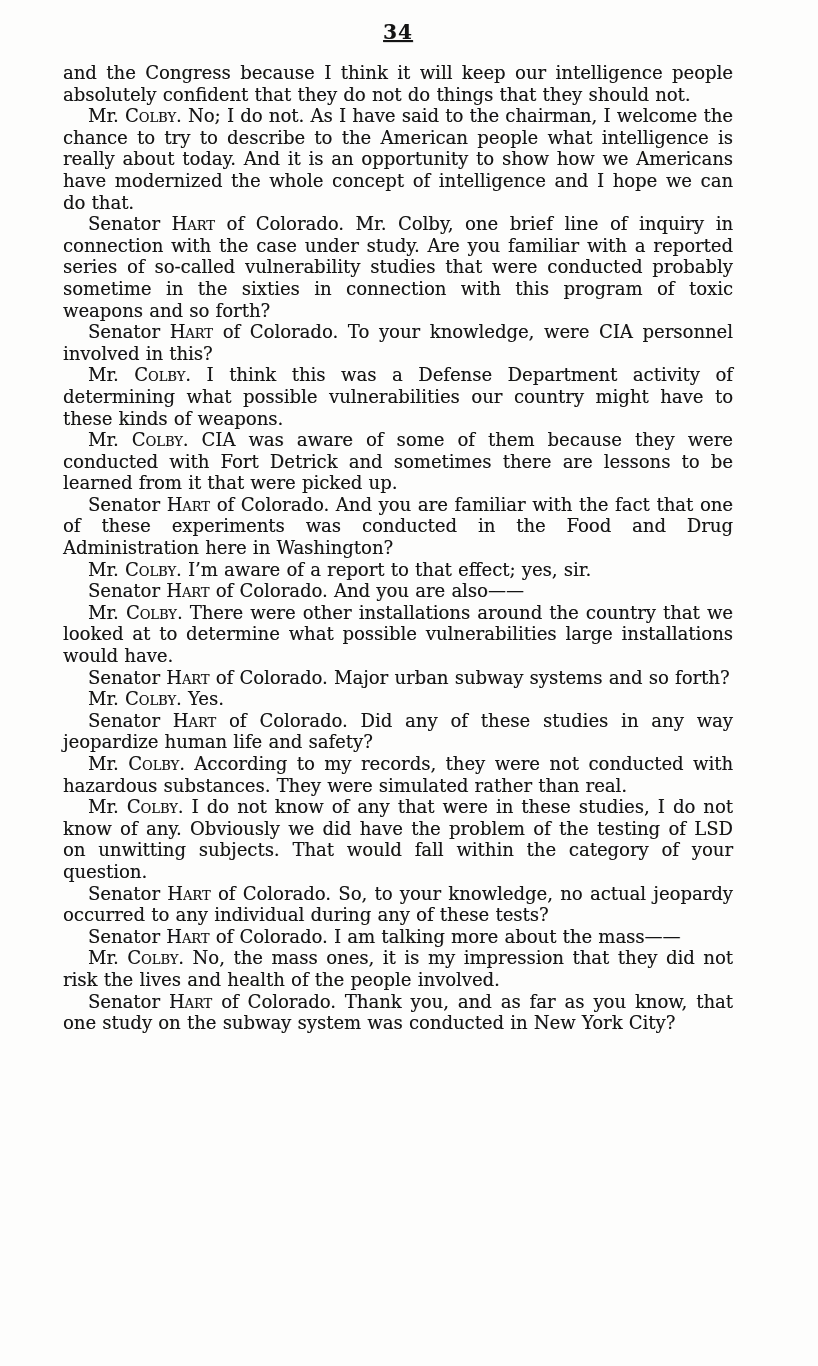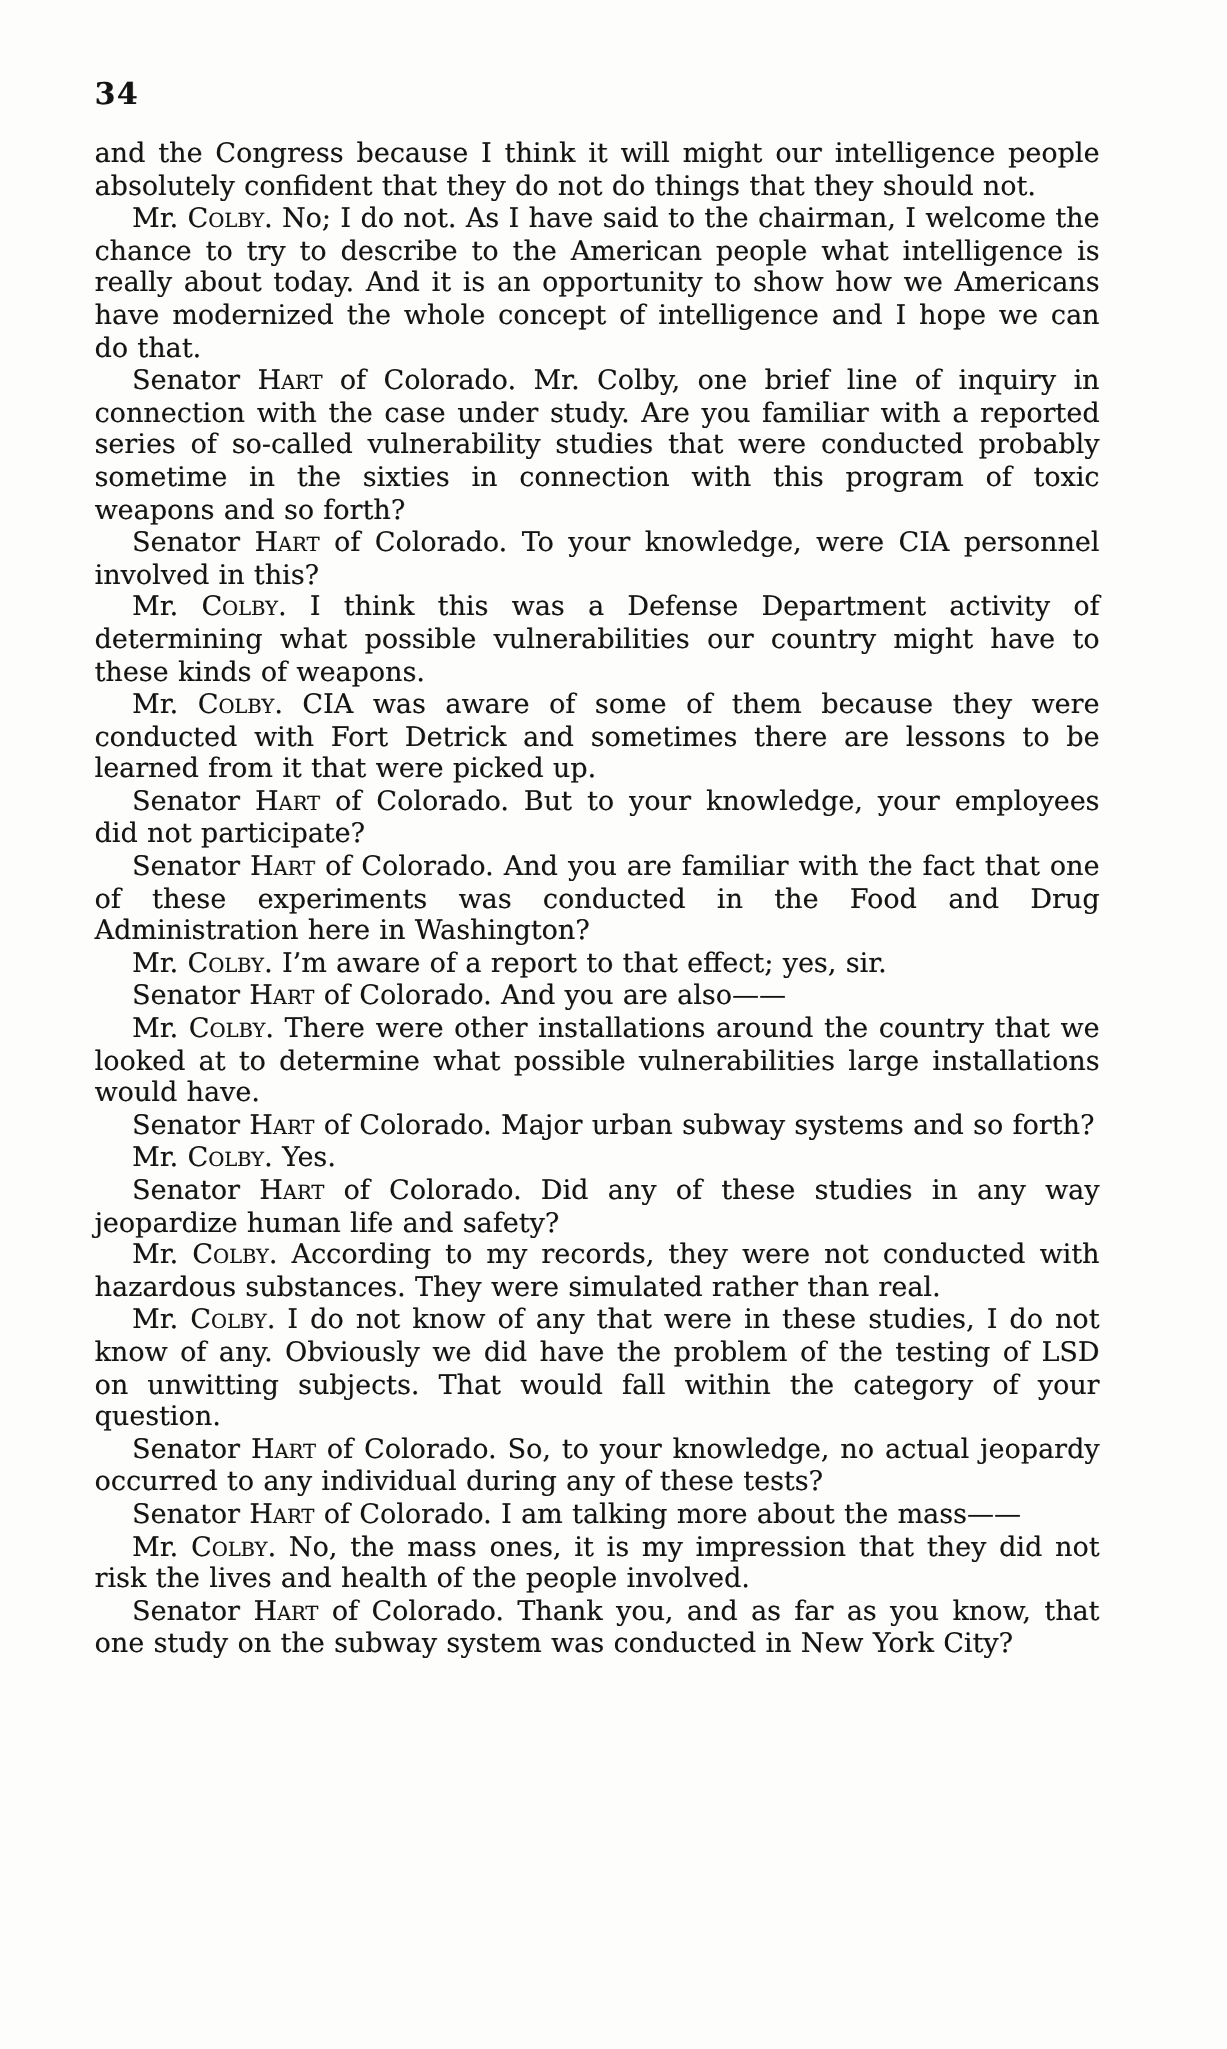"34" .page-number { padding-top: 50px -> 20px; text-align: left -> center; text-decoration: none -> underline }
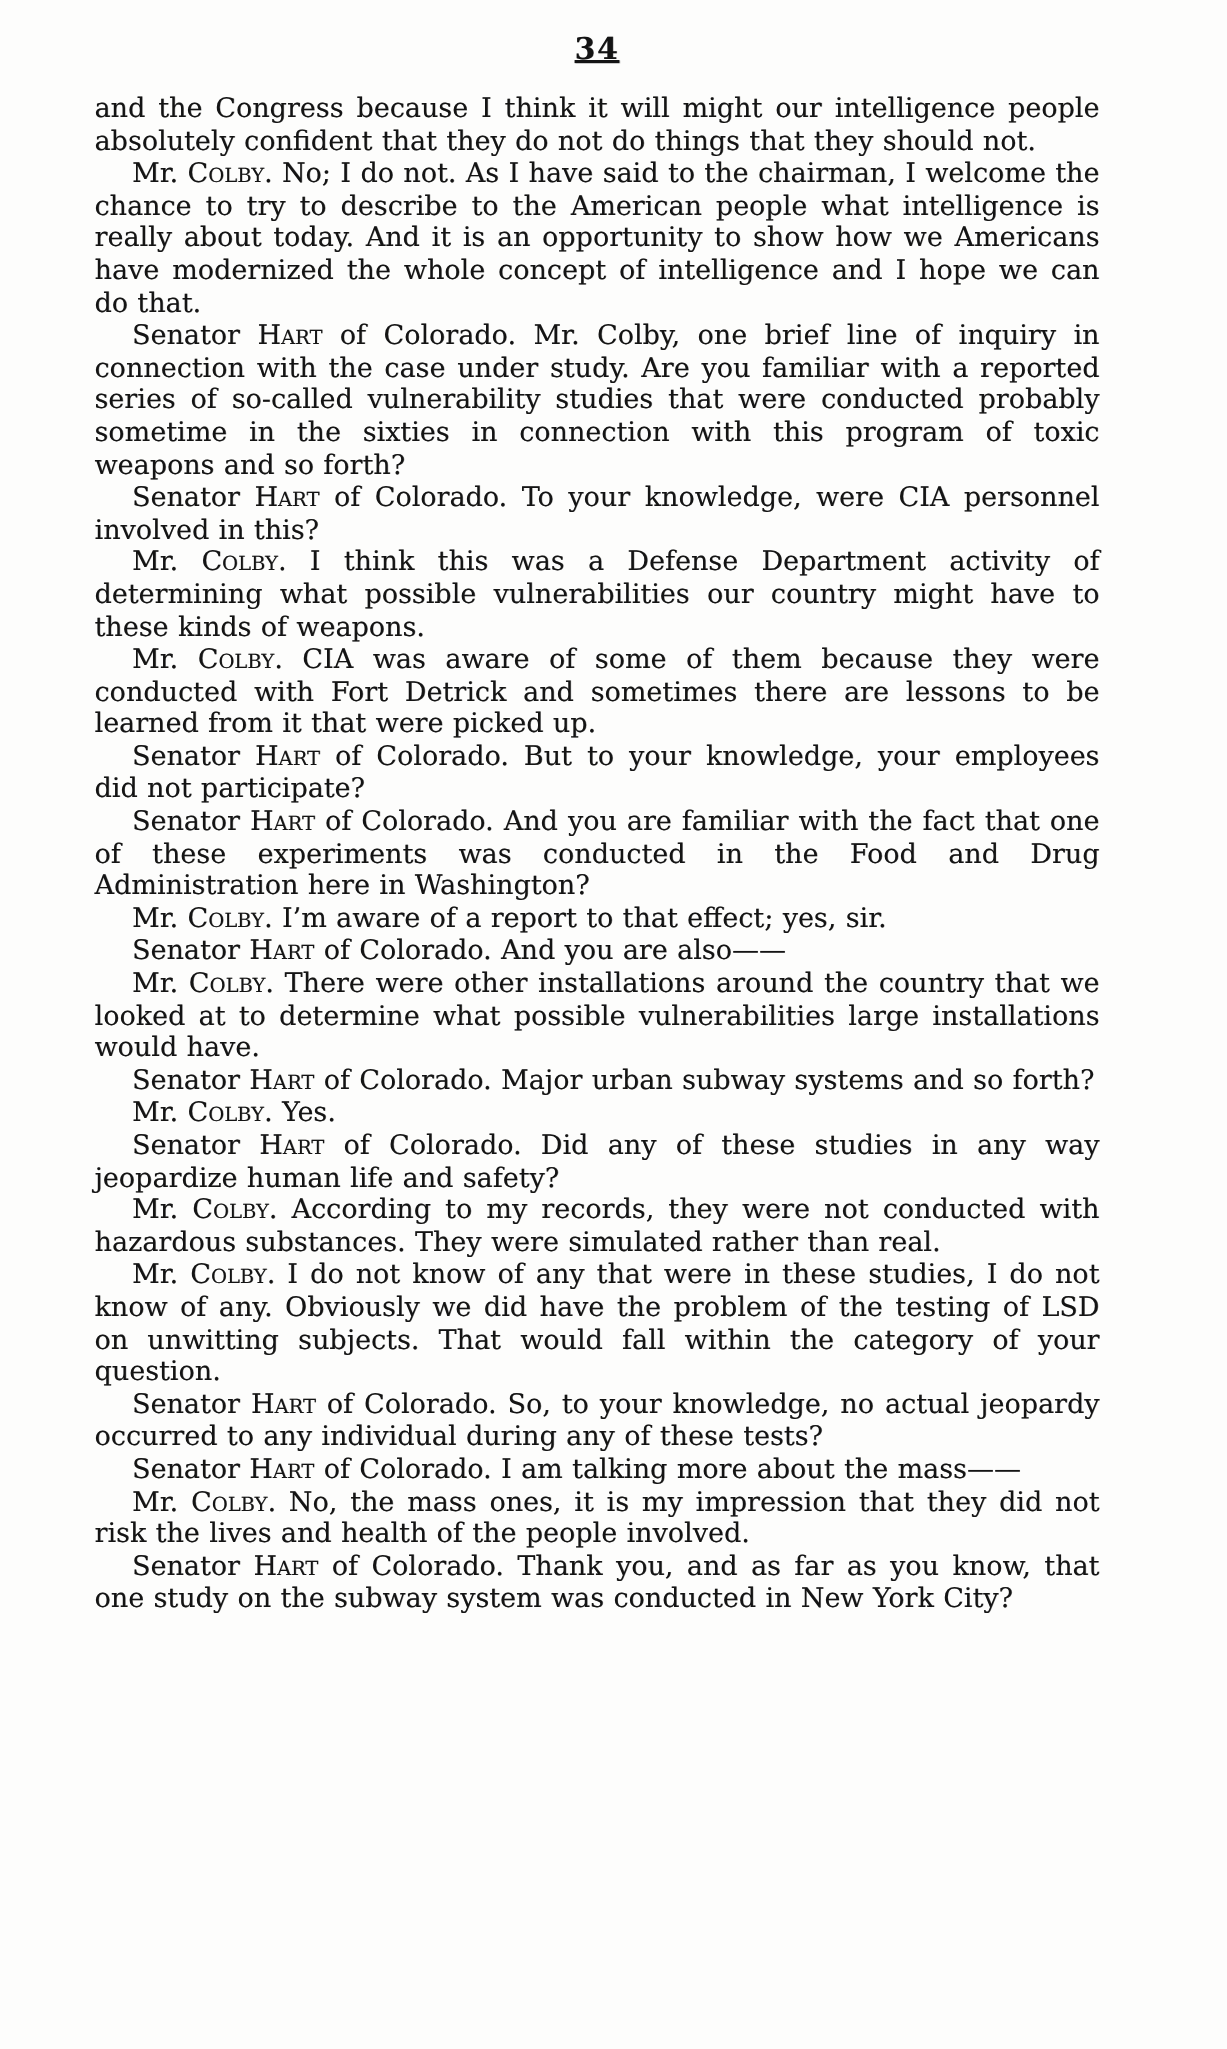"and the Congress because I" p { text: might -> keep }
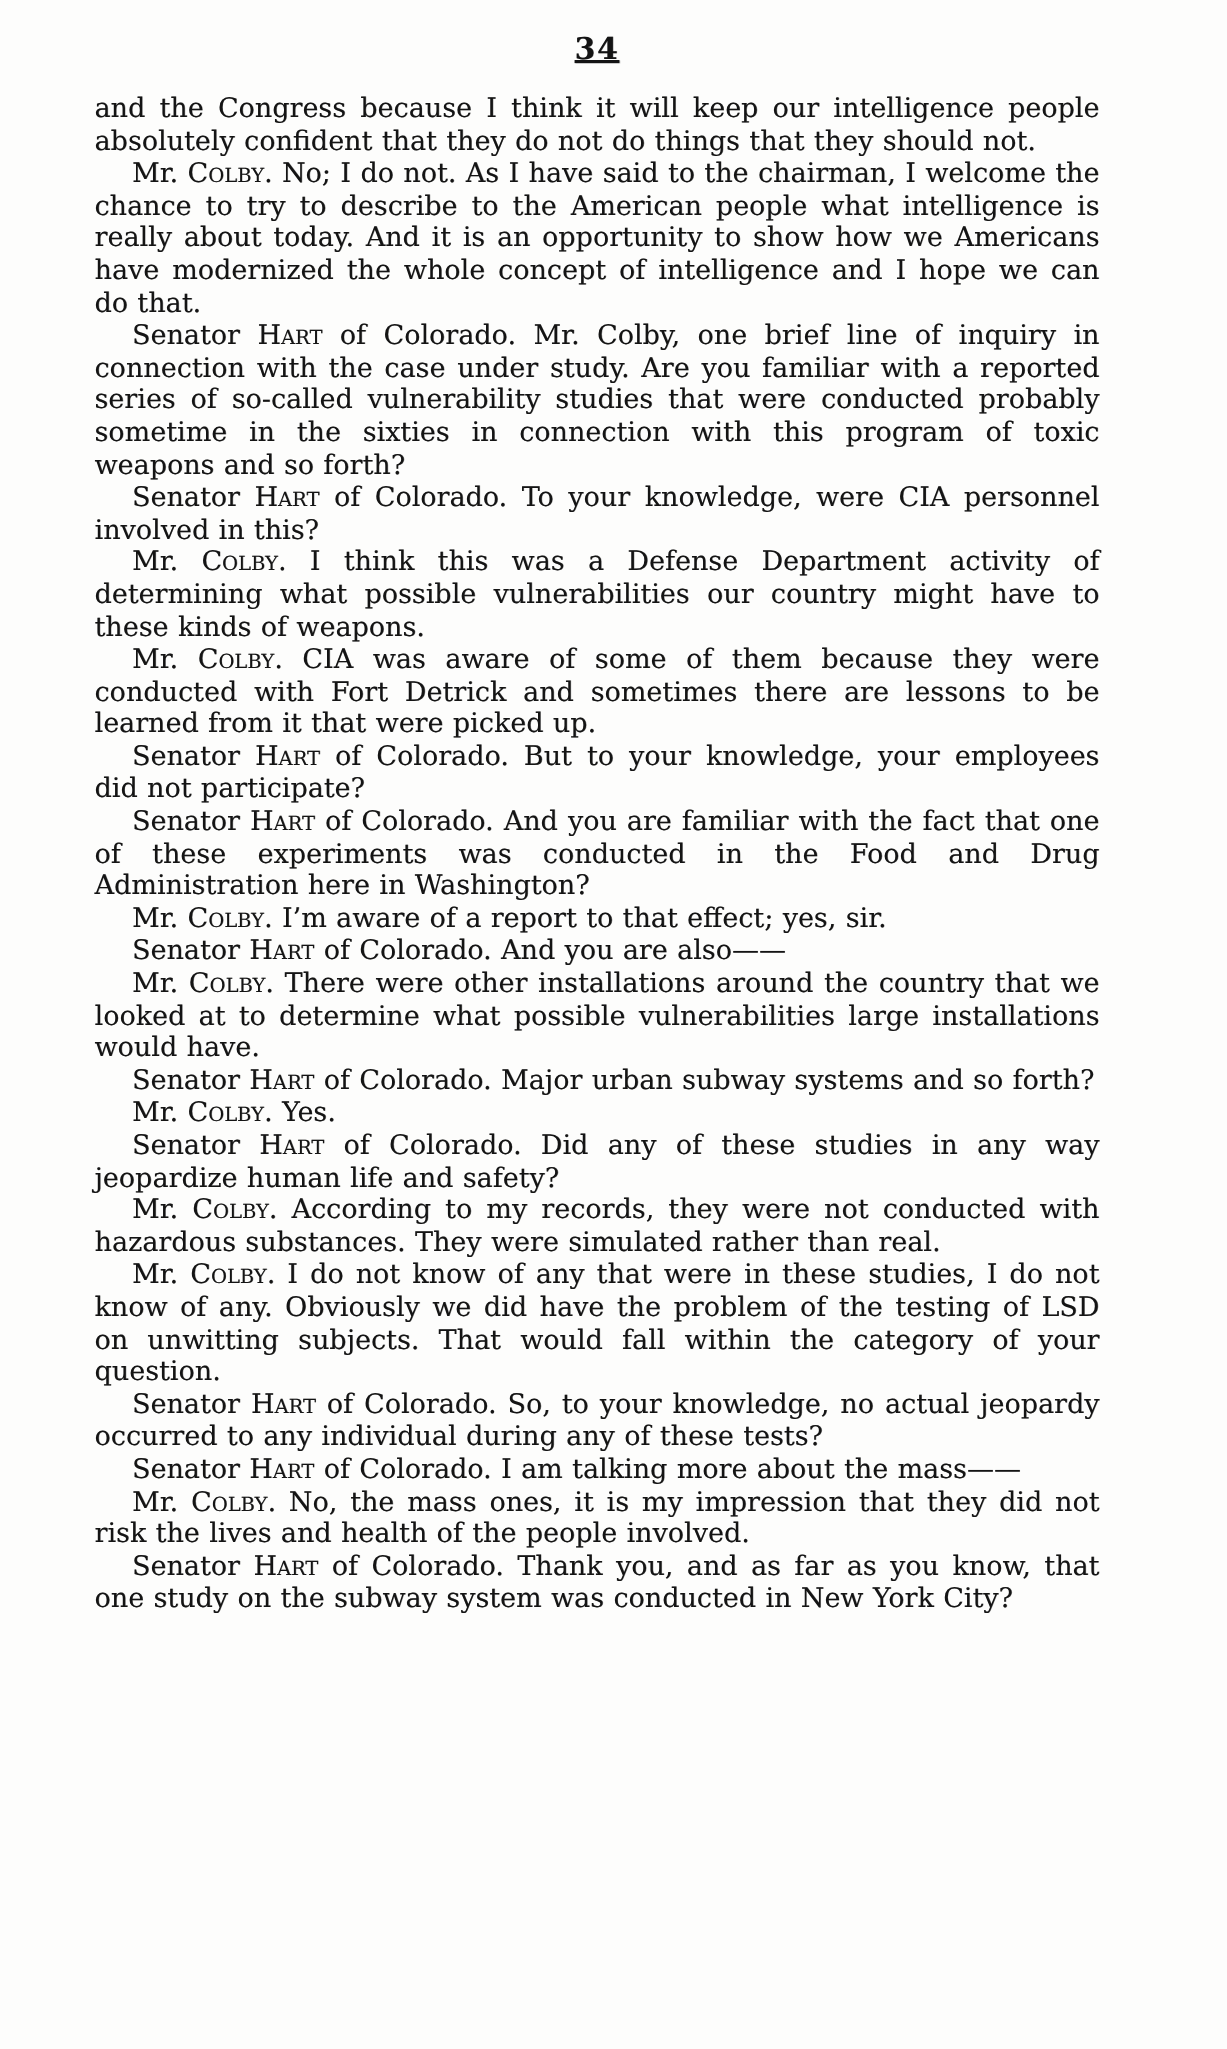"Senator Hart of Colorado. But" p.indent { html: <p>Senator <span>Hart</span> of Colorado. But to your knowledge, your employees did not participate?</p> -> none }
